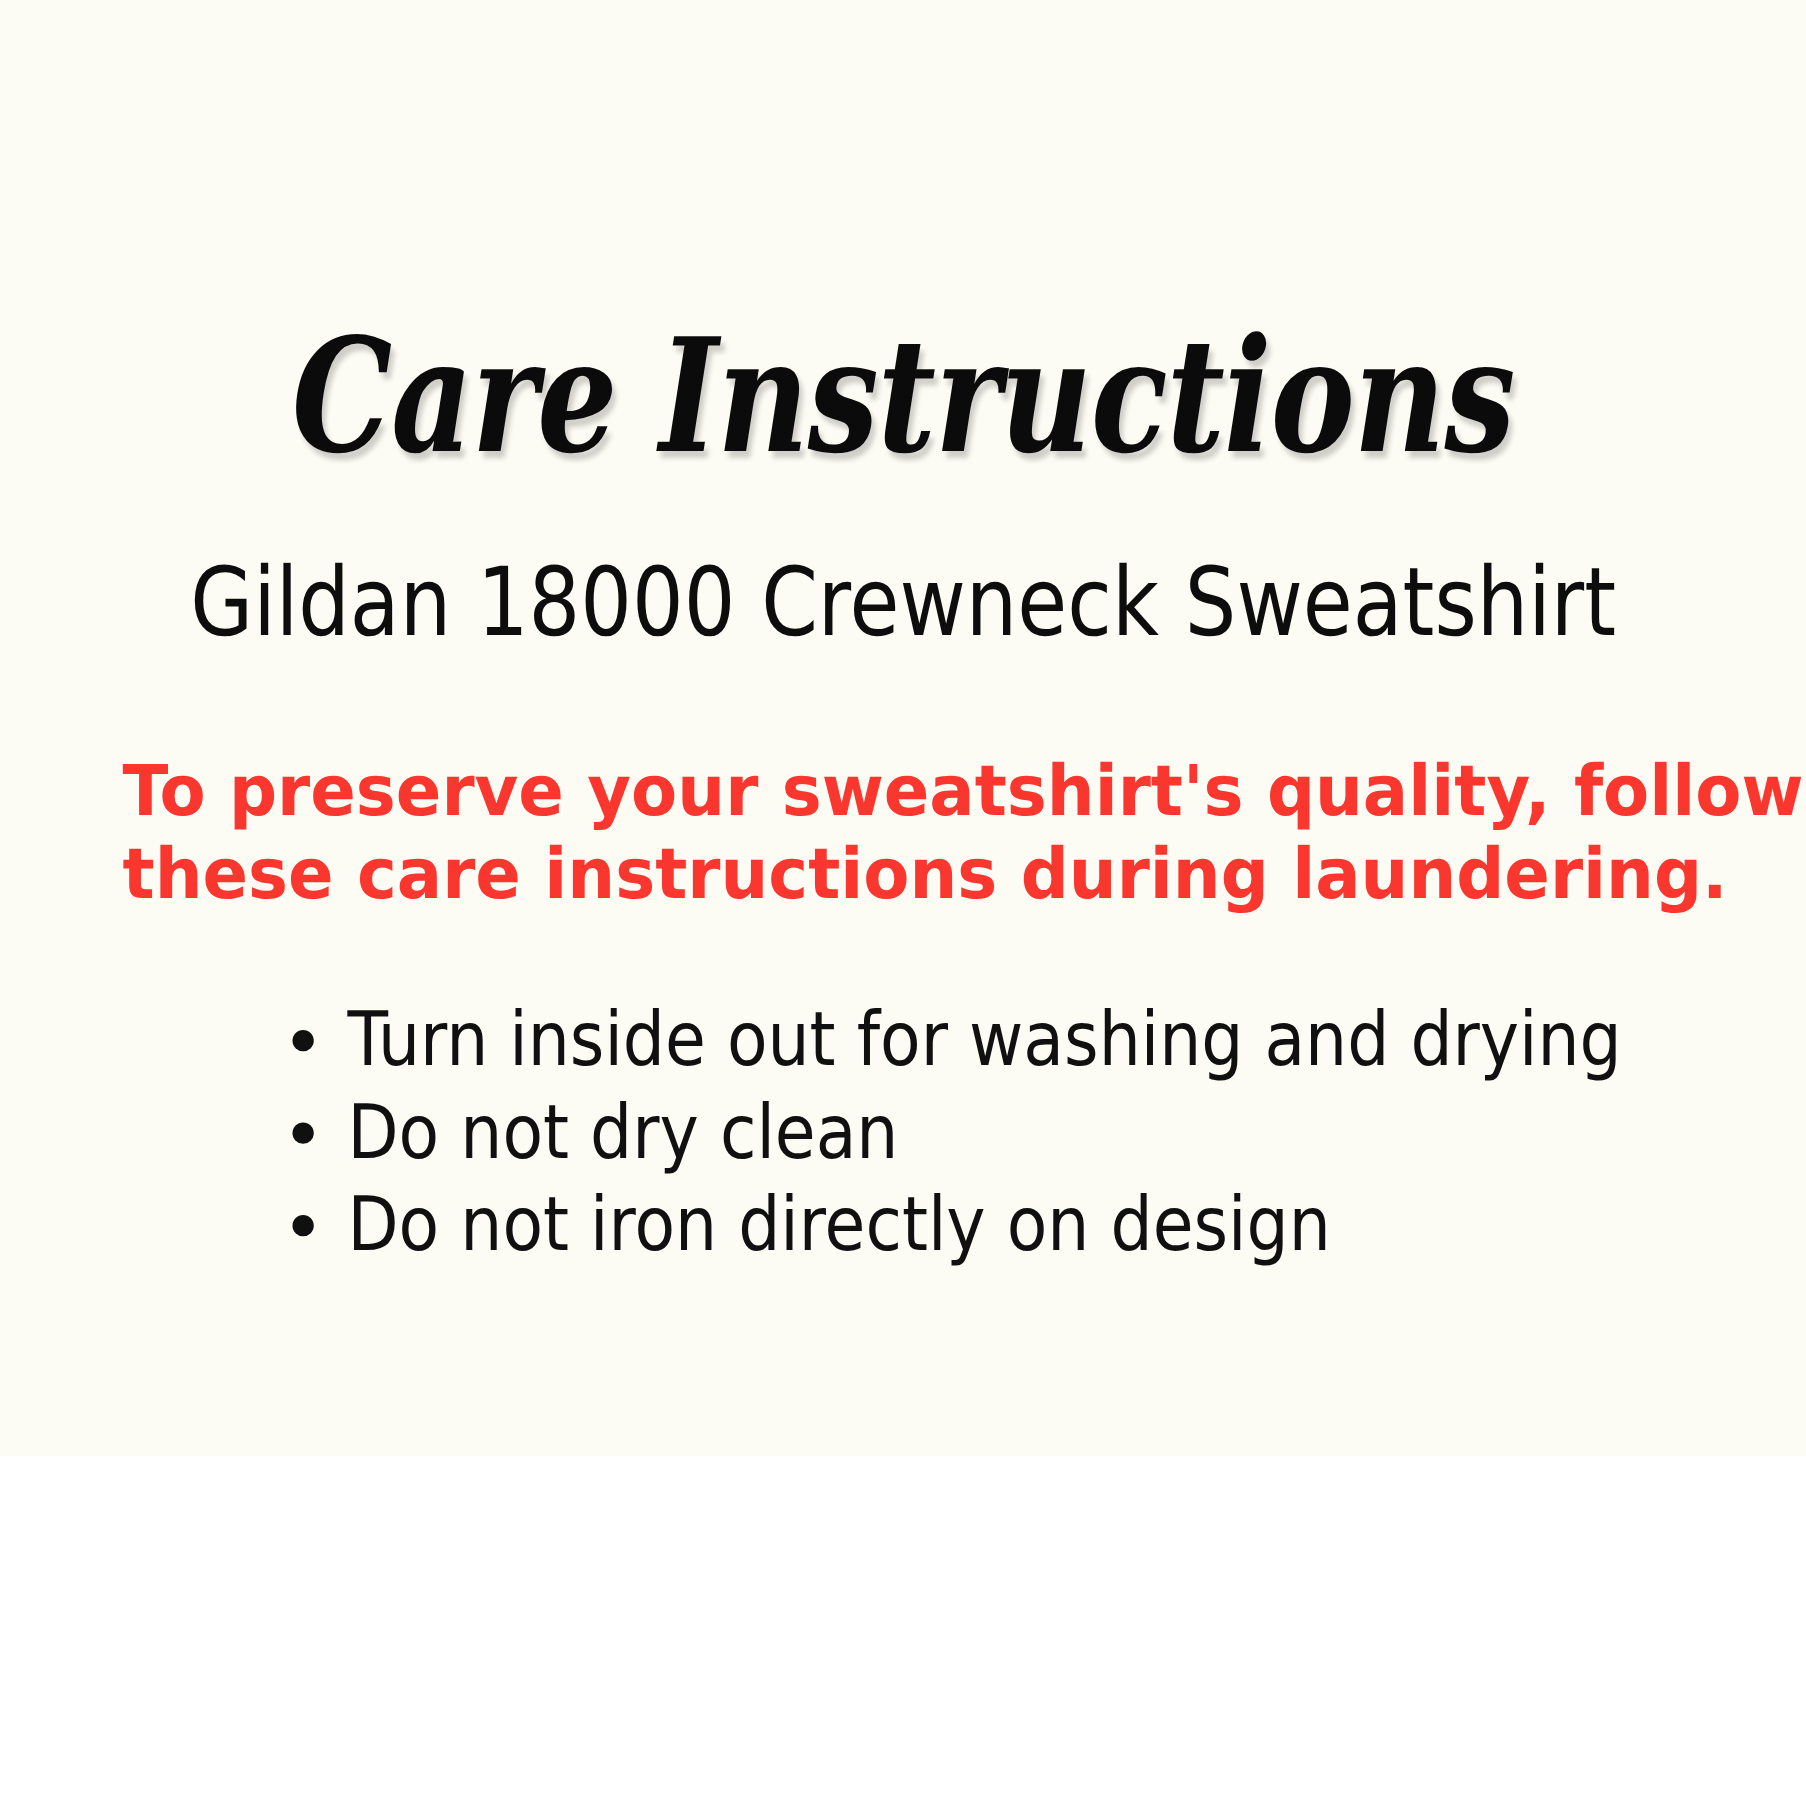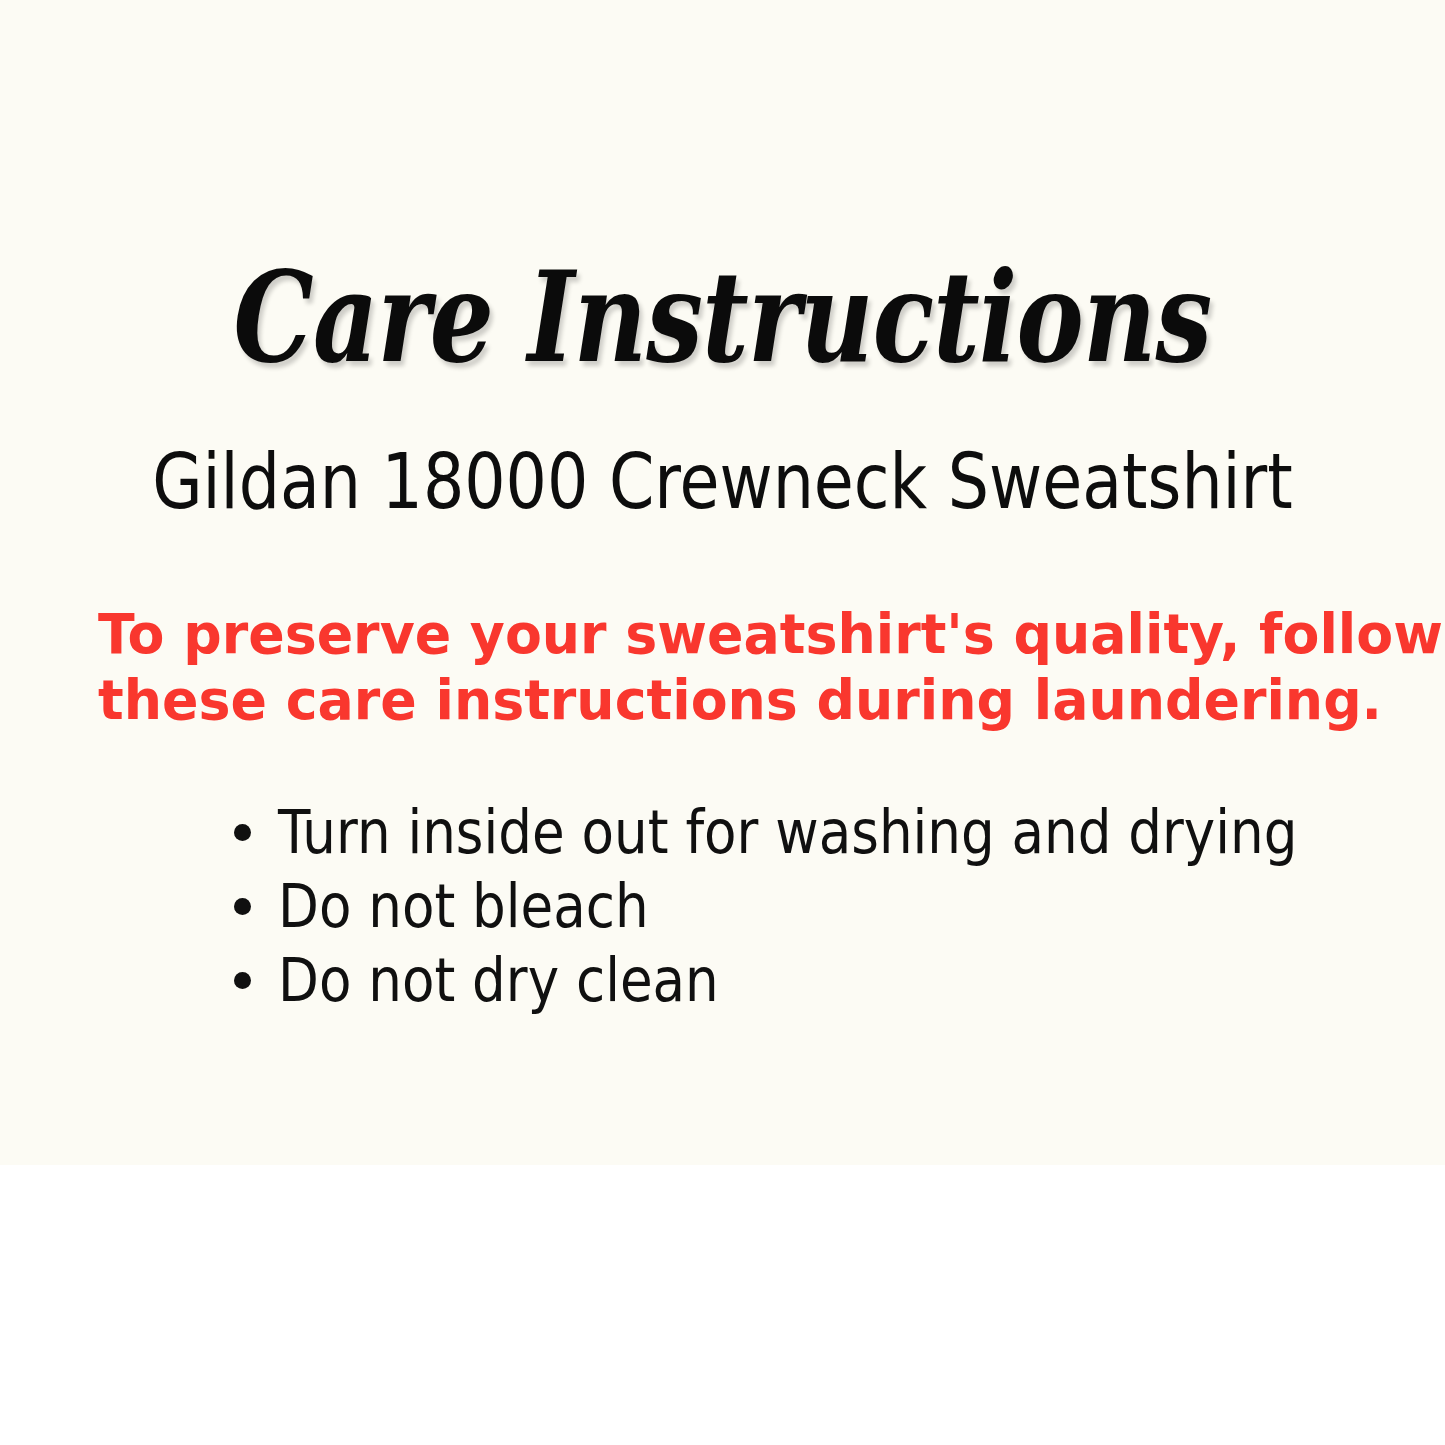"Do not bleach" li { html: <li> <span></span> <span>Do not bleach</span> </li> -> none }
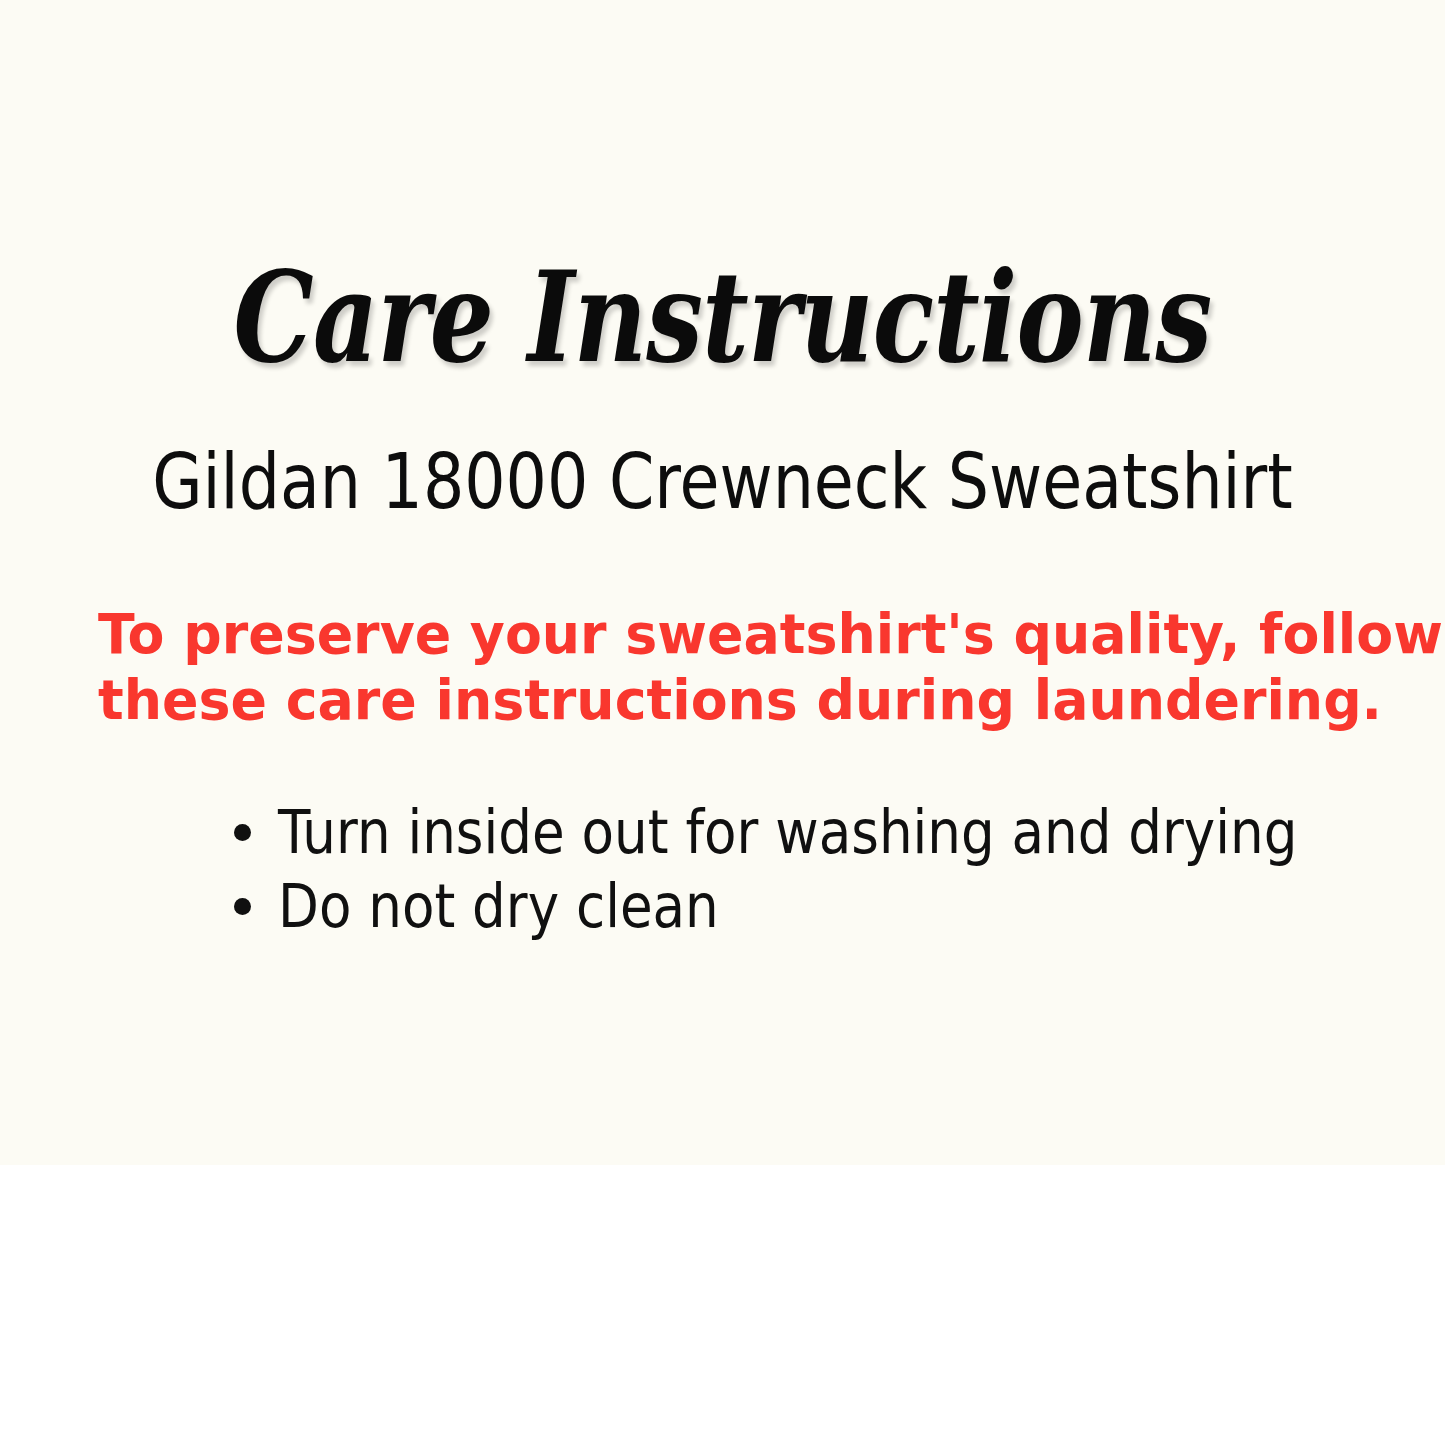"Do not iron directly on" li { html: none -> <li> <span></span> <span>Do not iron directly on design</span> </li> }
